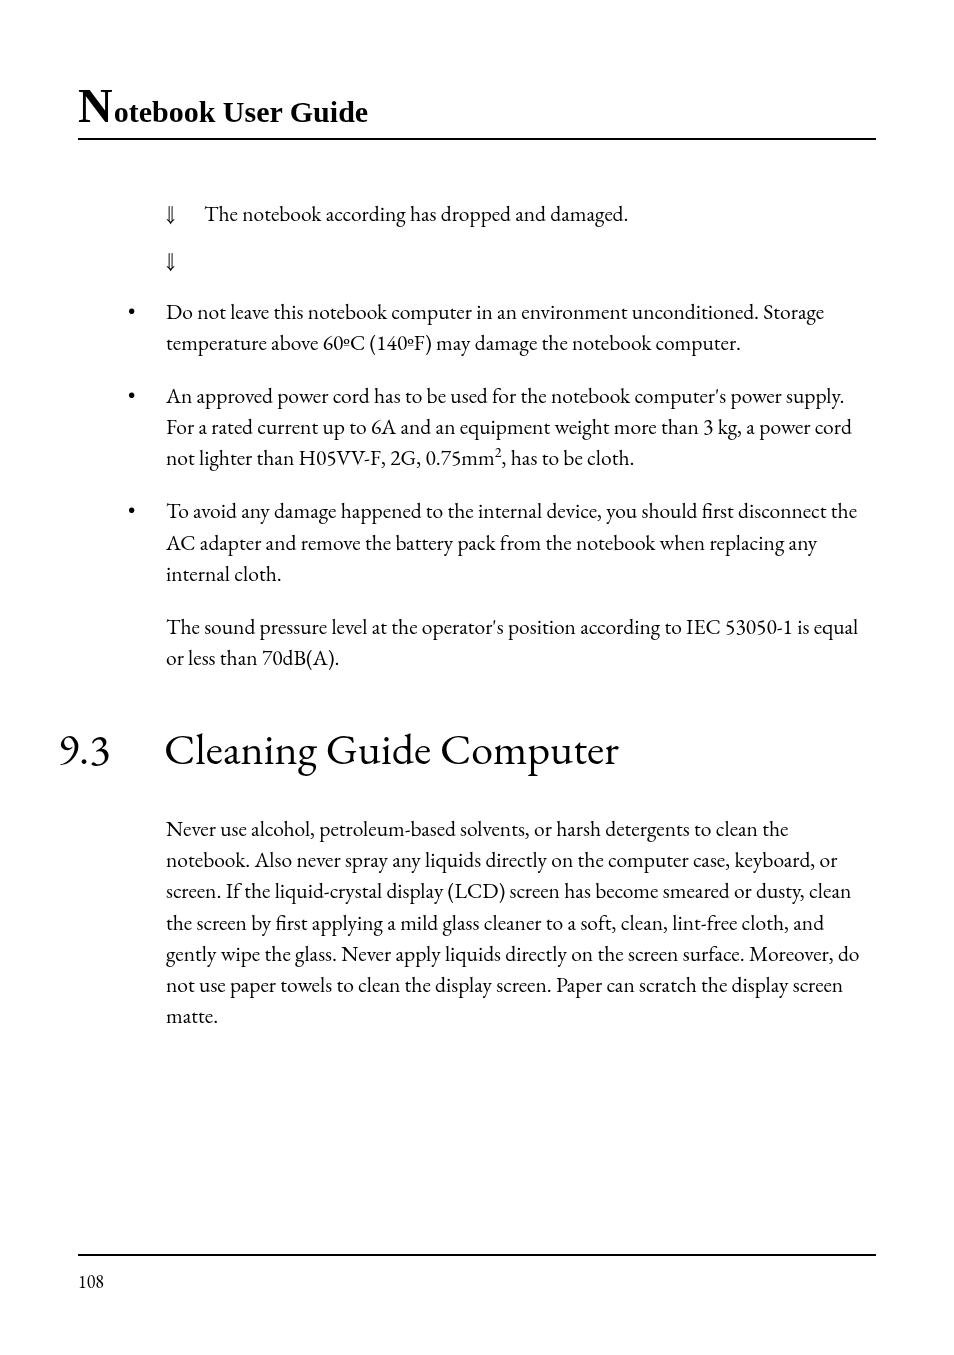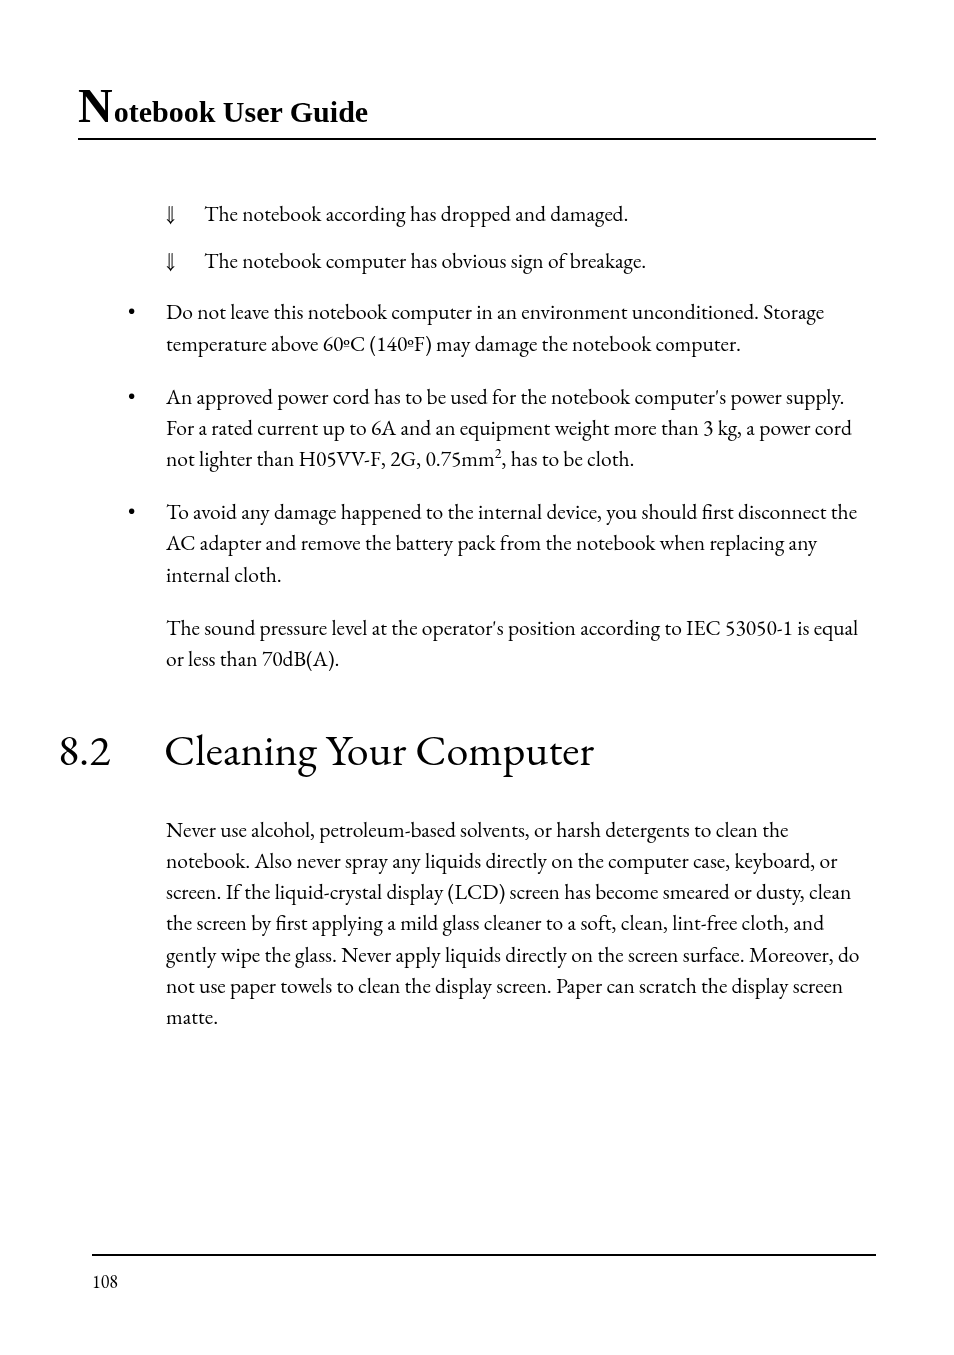"The notebook computer has obvious" span.txt { html: <span>The notebook computer has obvious sign of breakage.</span> -> none }
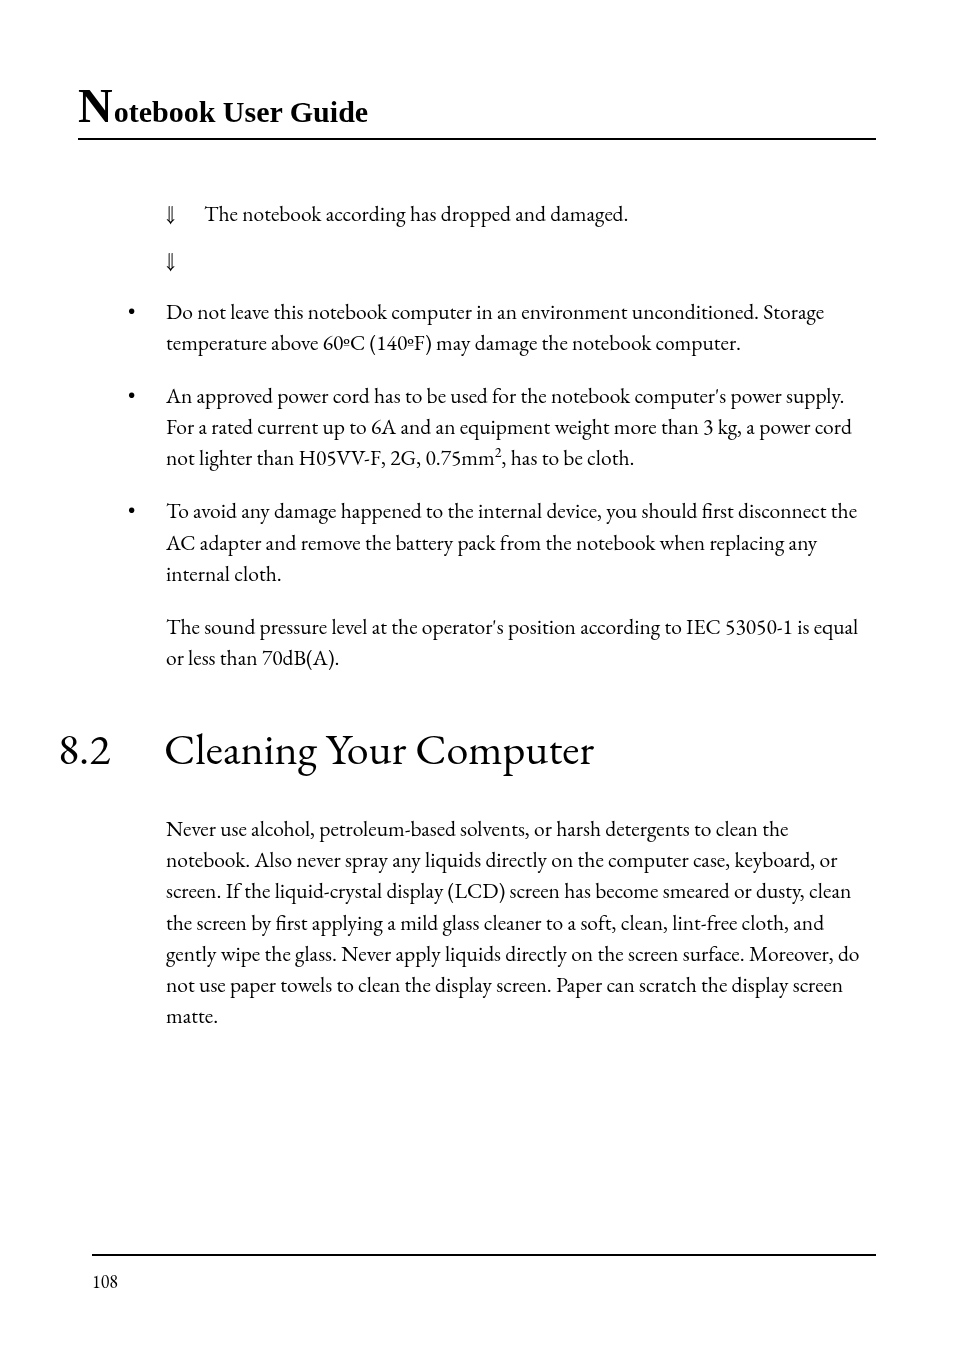"8.2" span.num { text: 8.2 -> 9.3 }
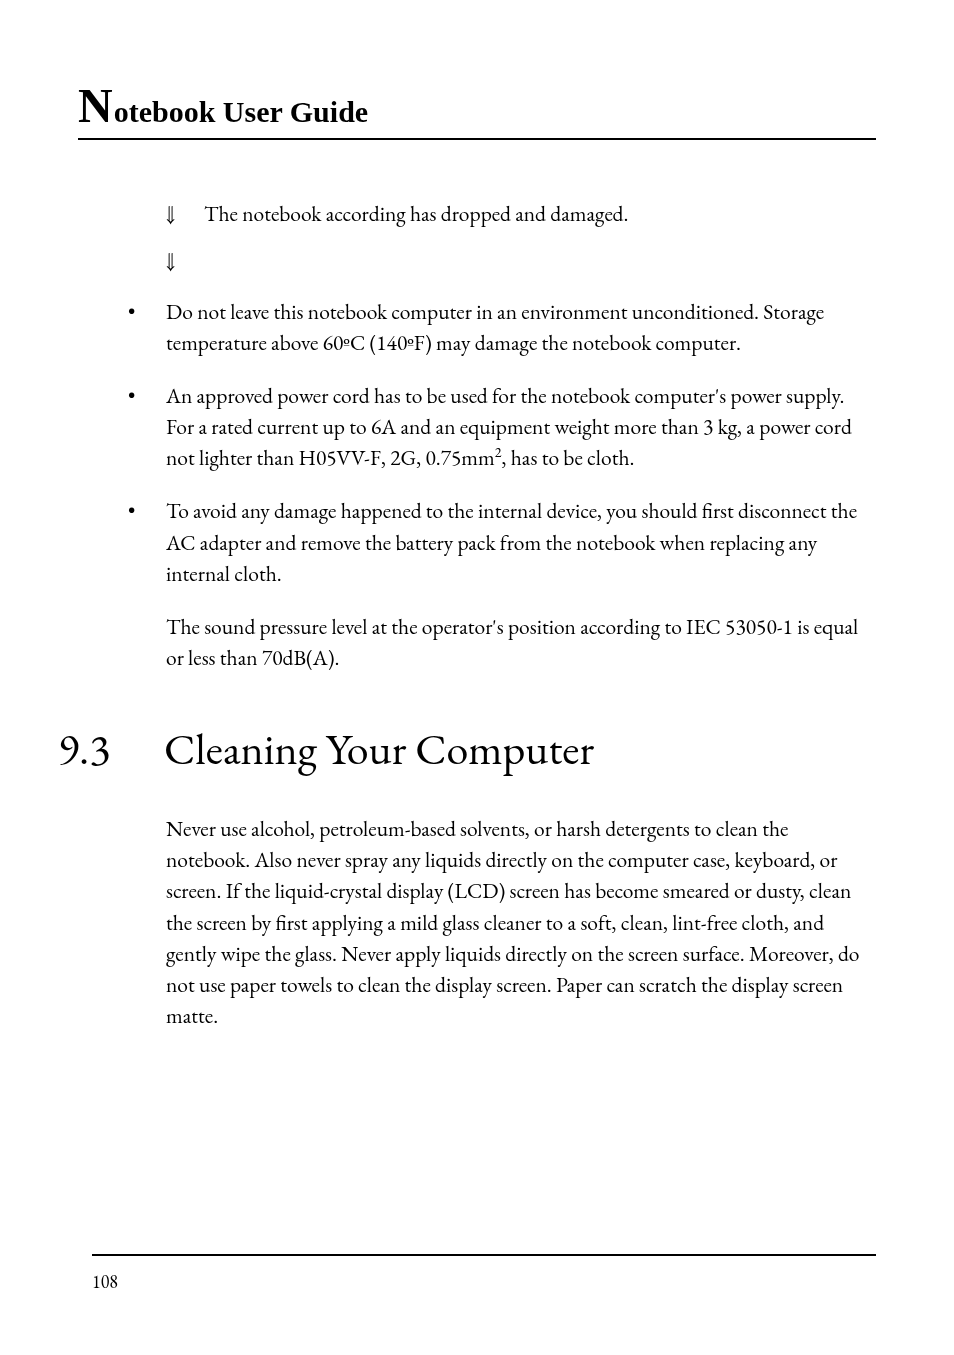"Cleaning Your Computer" span.title { text: Your -> Guide }
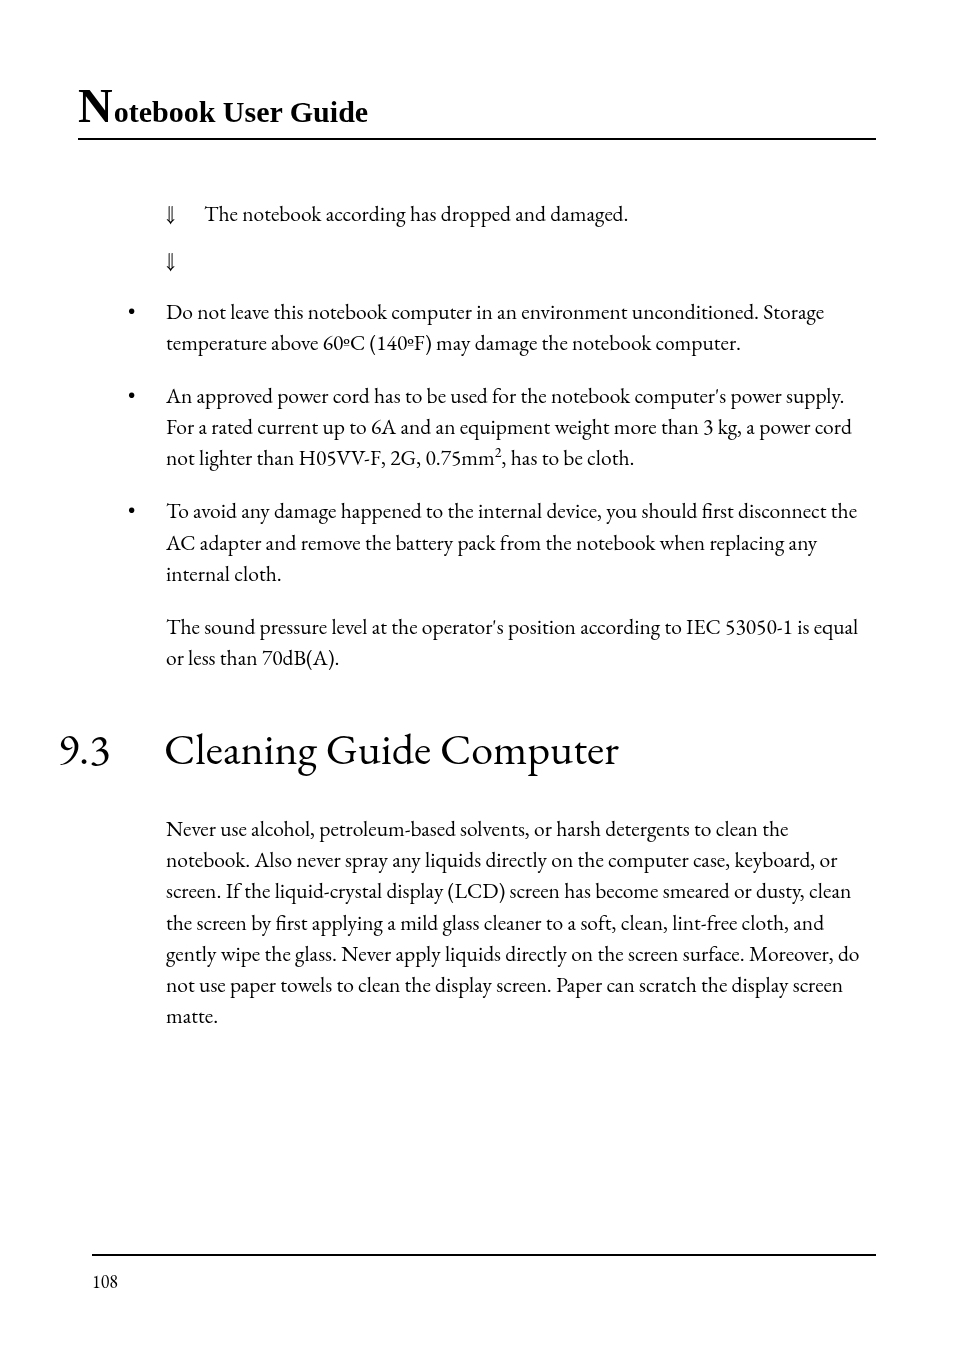"108" .footer { left: 92px -> 78px }
